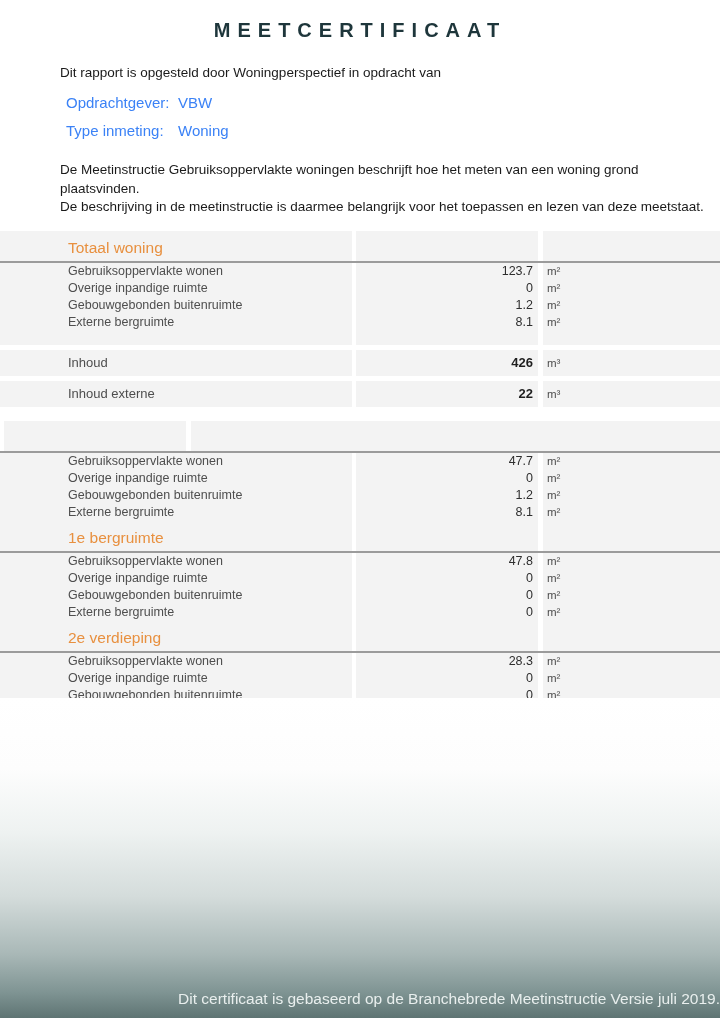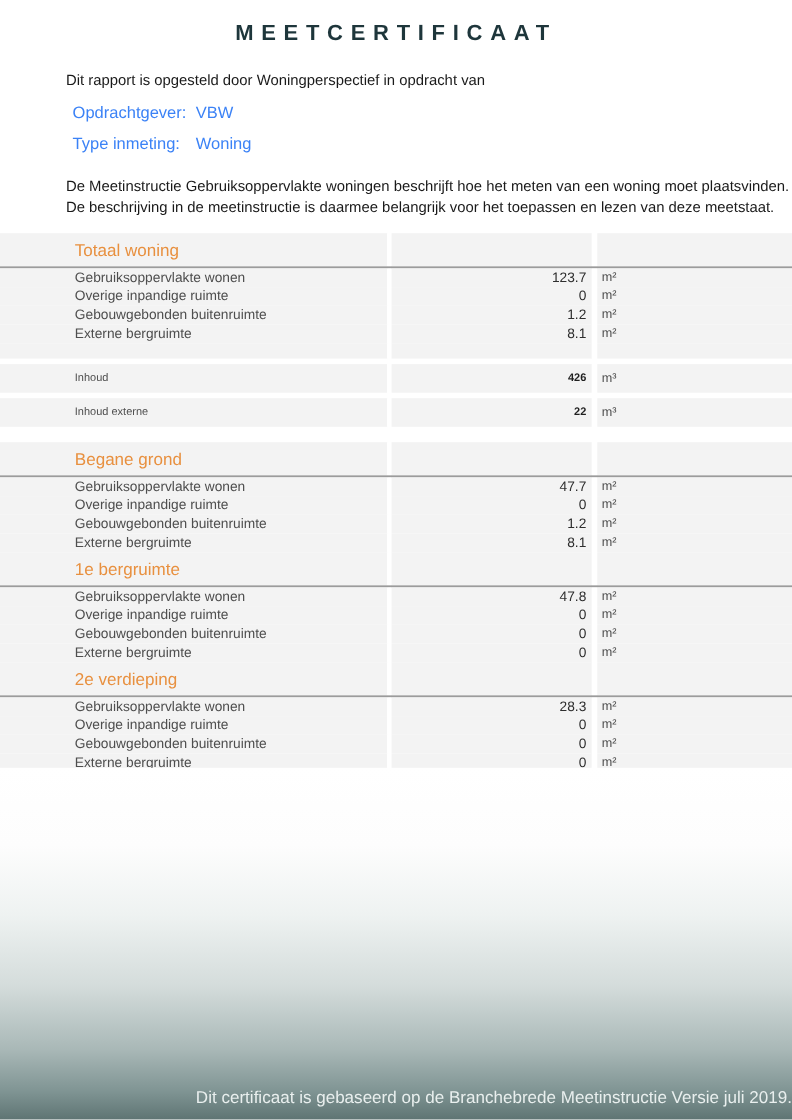"De Meetinstructie Gebruiksoppervlakte" div { text: moet -> grond }
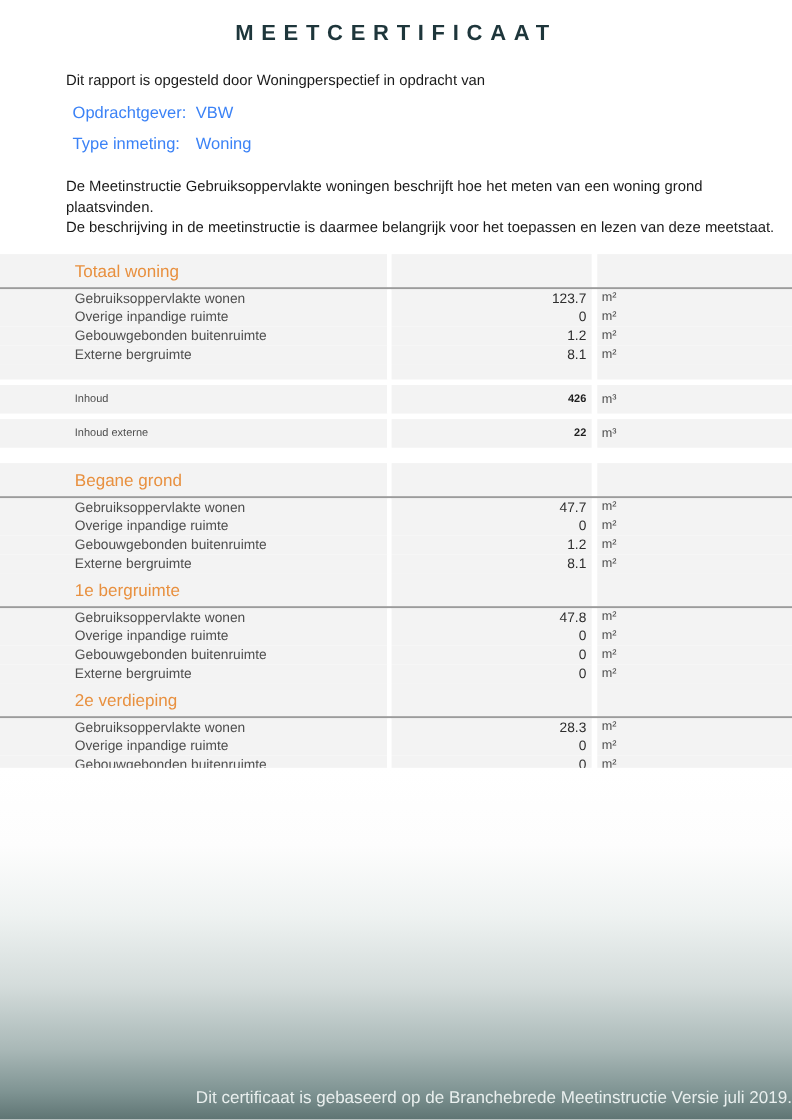"Inhoud" .vol .cell { font-size: 10px -> 13px }
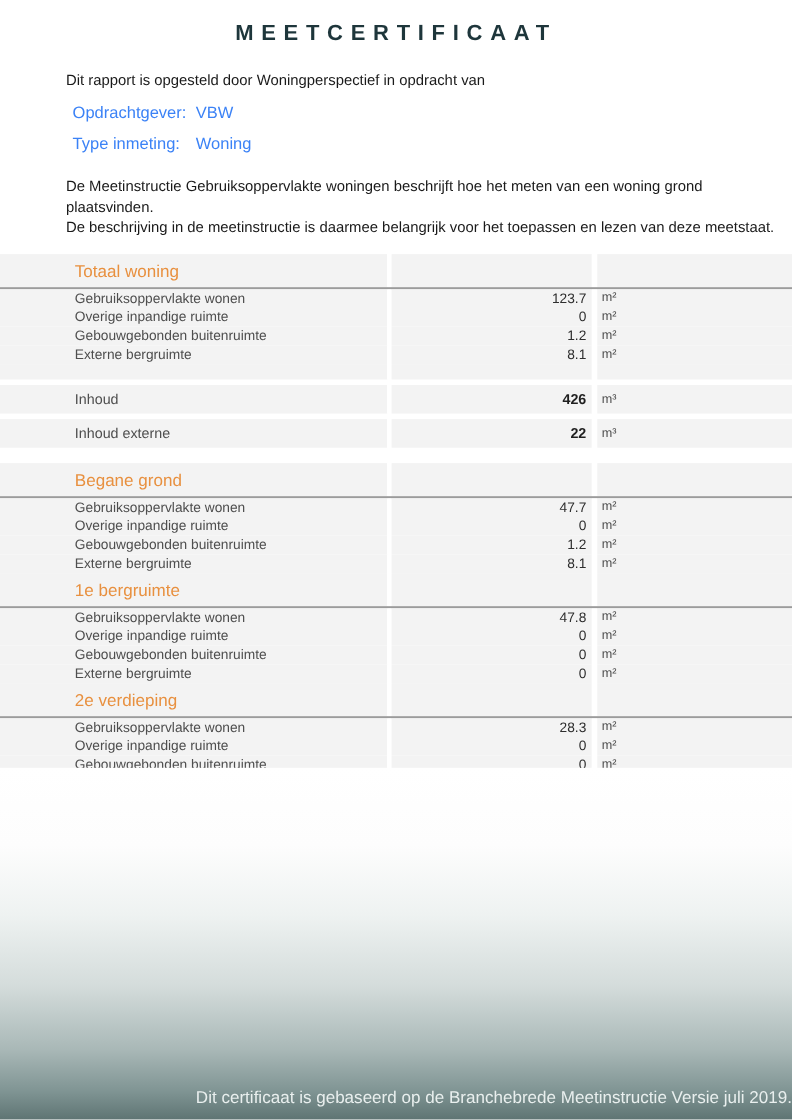"Begane grond" div.cell { html: <div>Begane grond</div> -> none }
